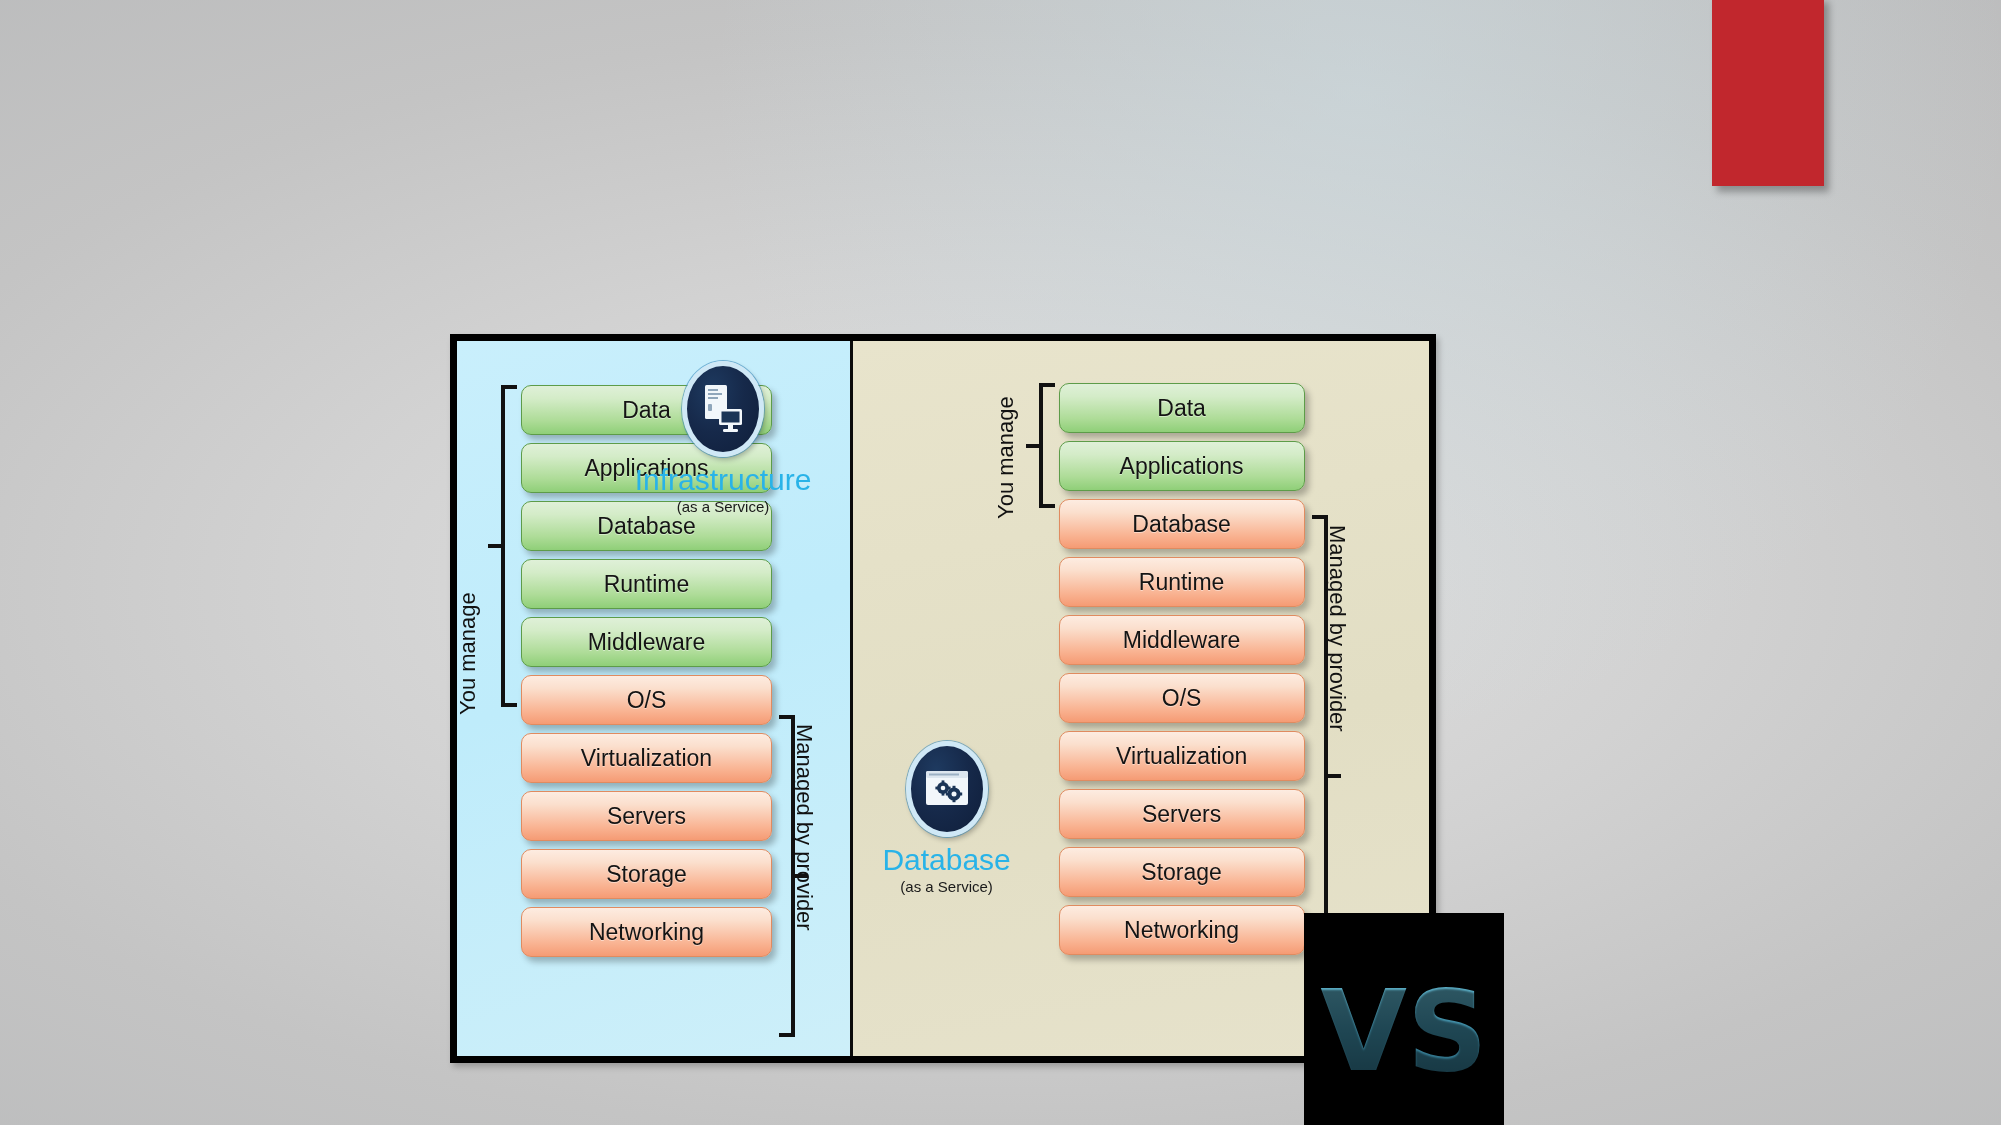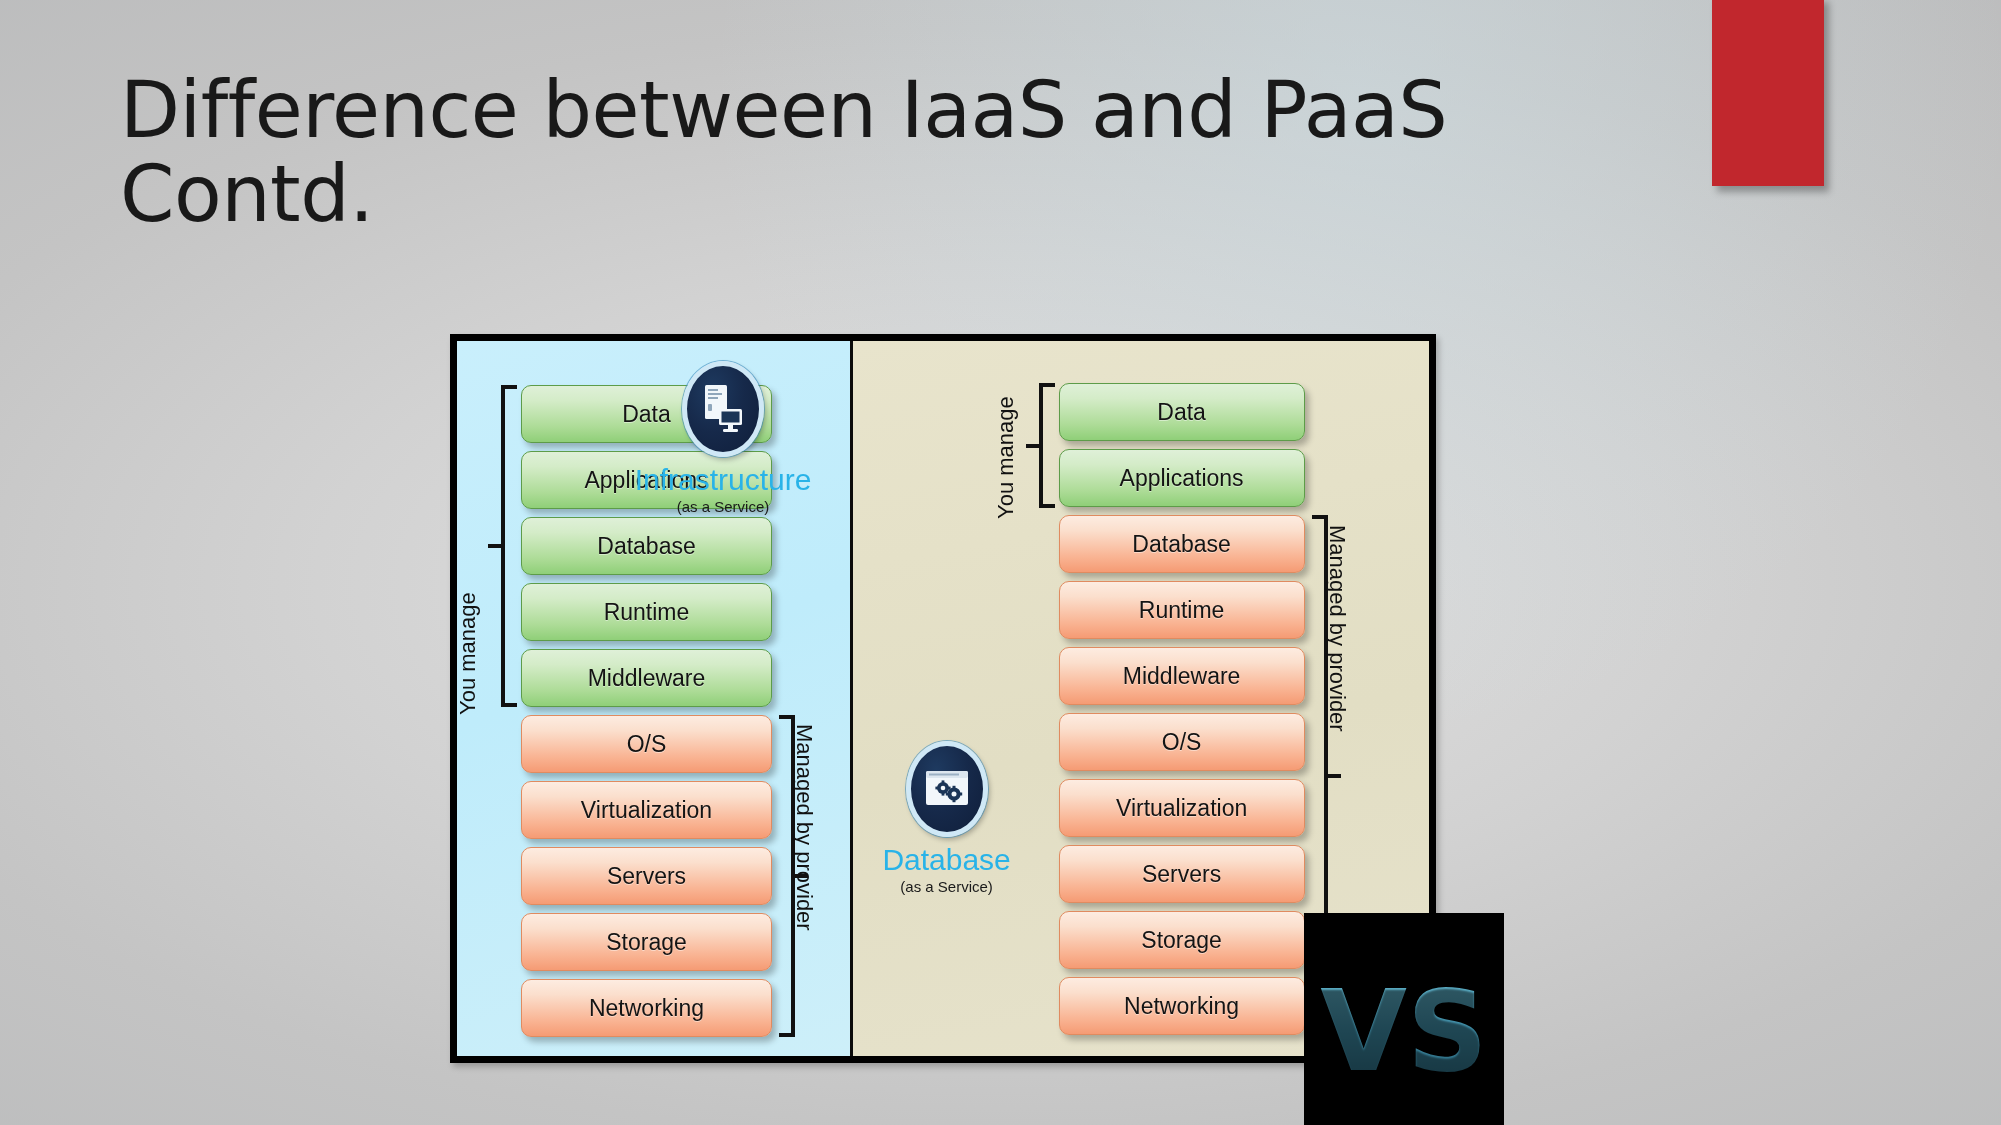"Difference between IaaS and PaaS" h1 { html: <h1>Difference between IaaS and PaaS Contd.</h1> -> none }
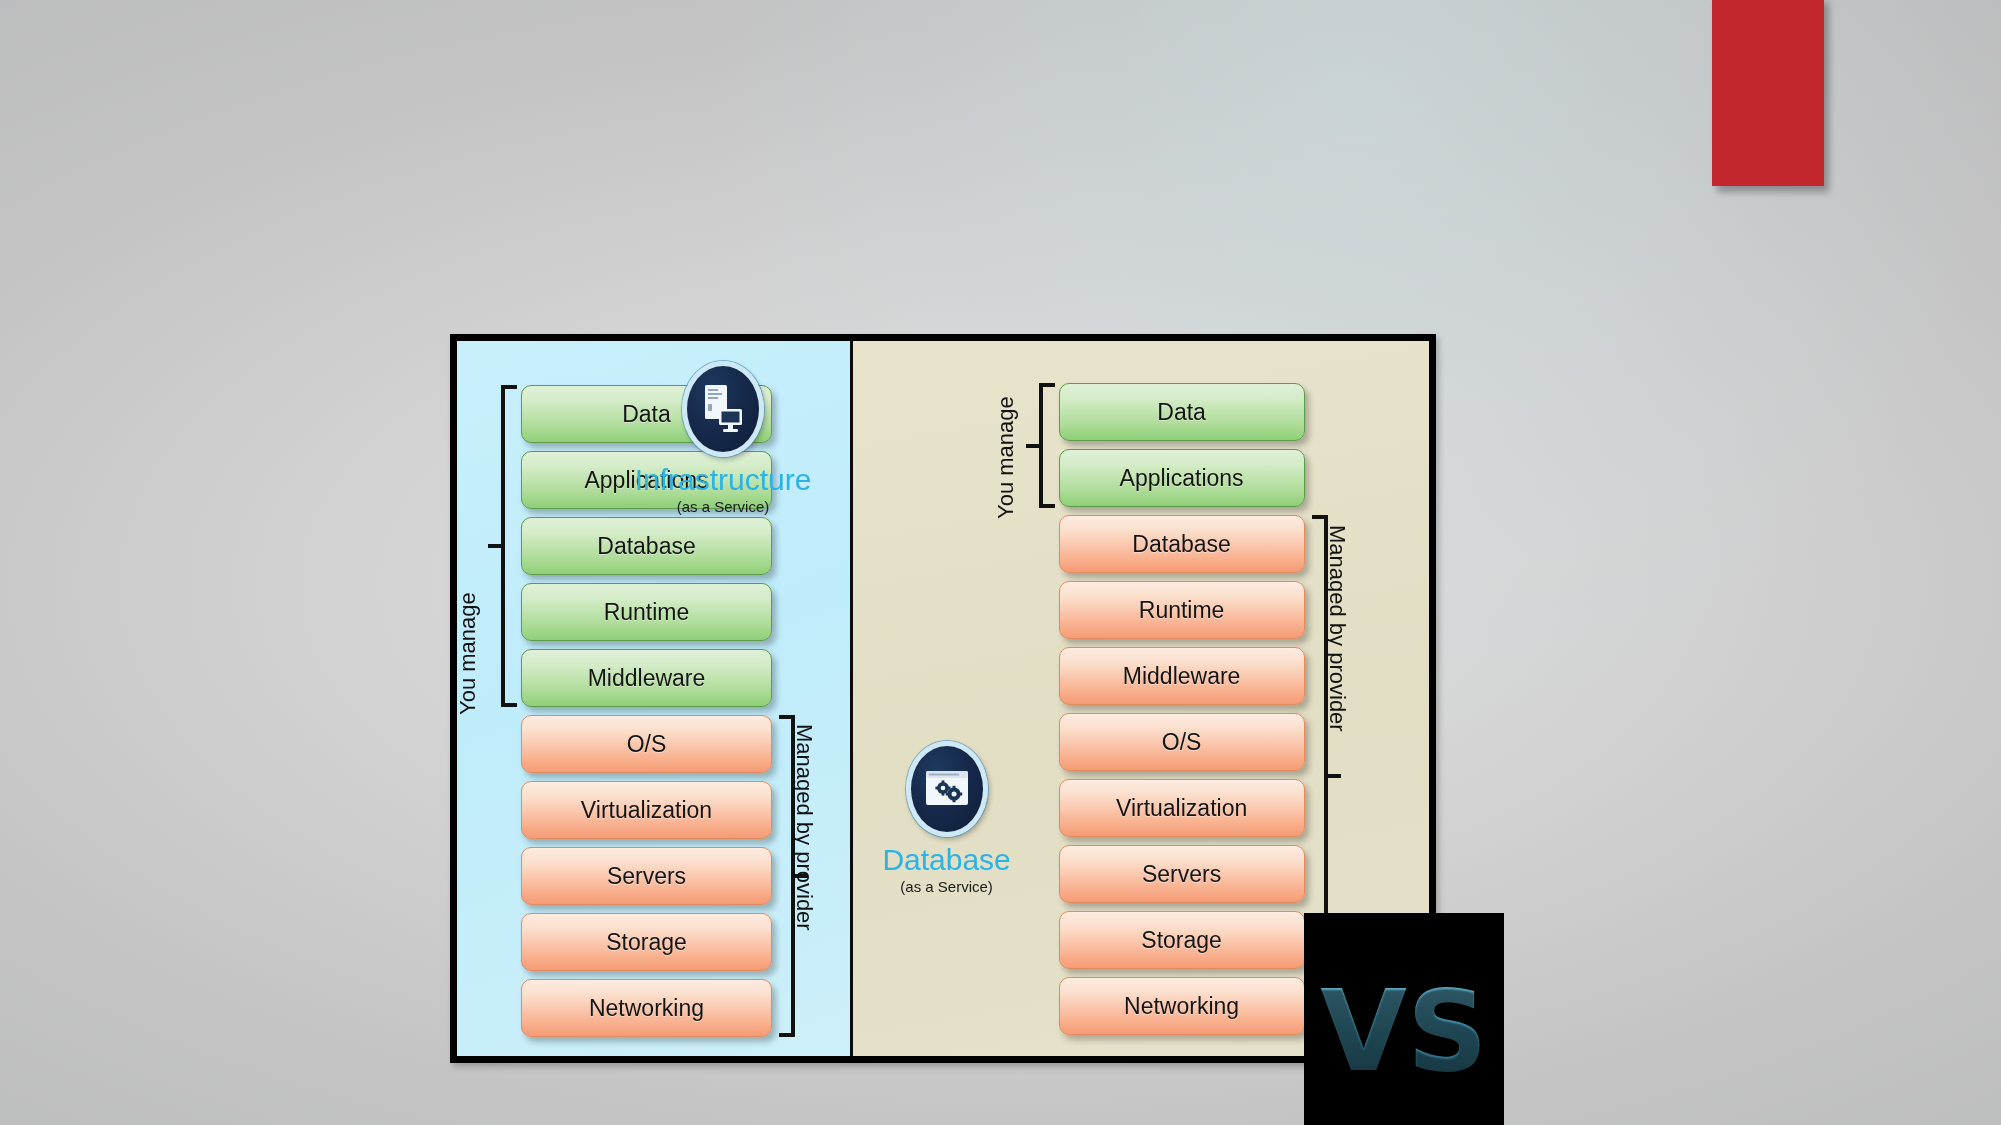"Data" .layer-box { height: 58px -> 50px }
